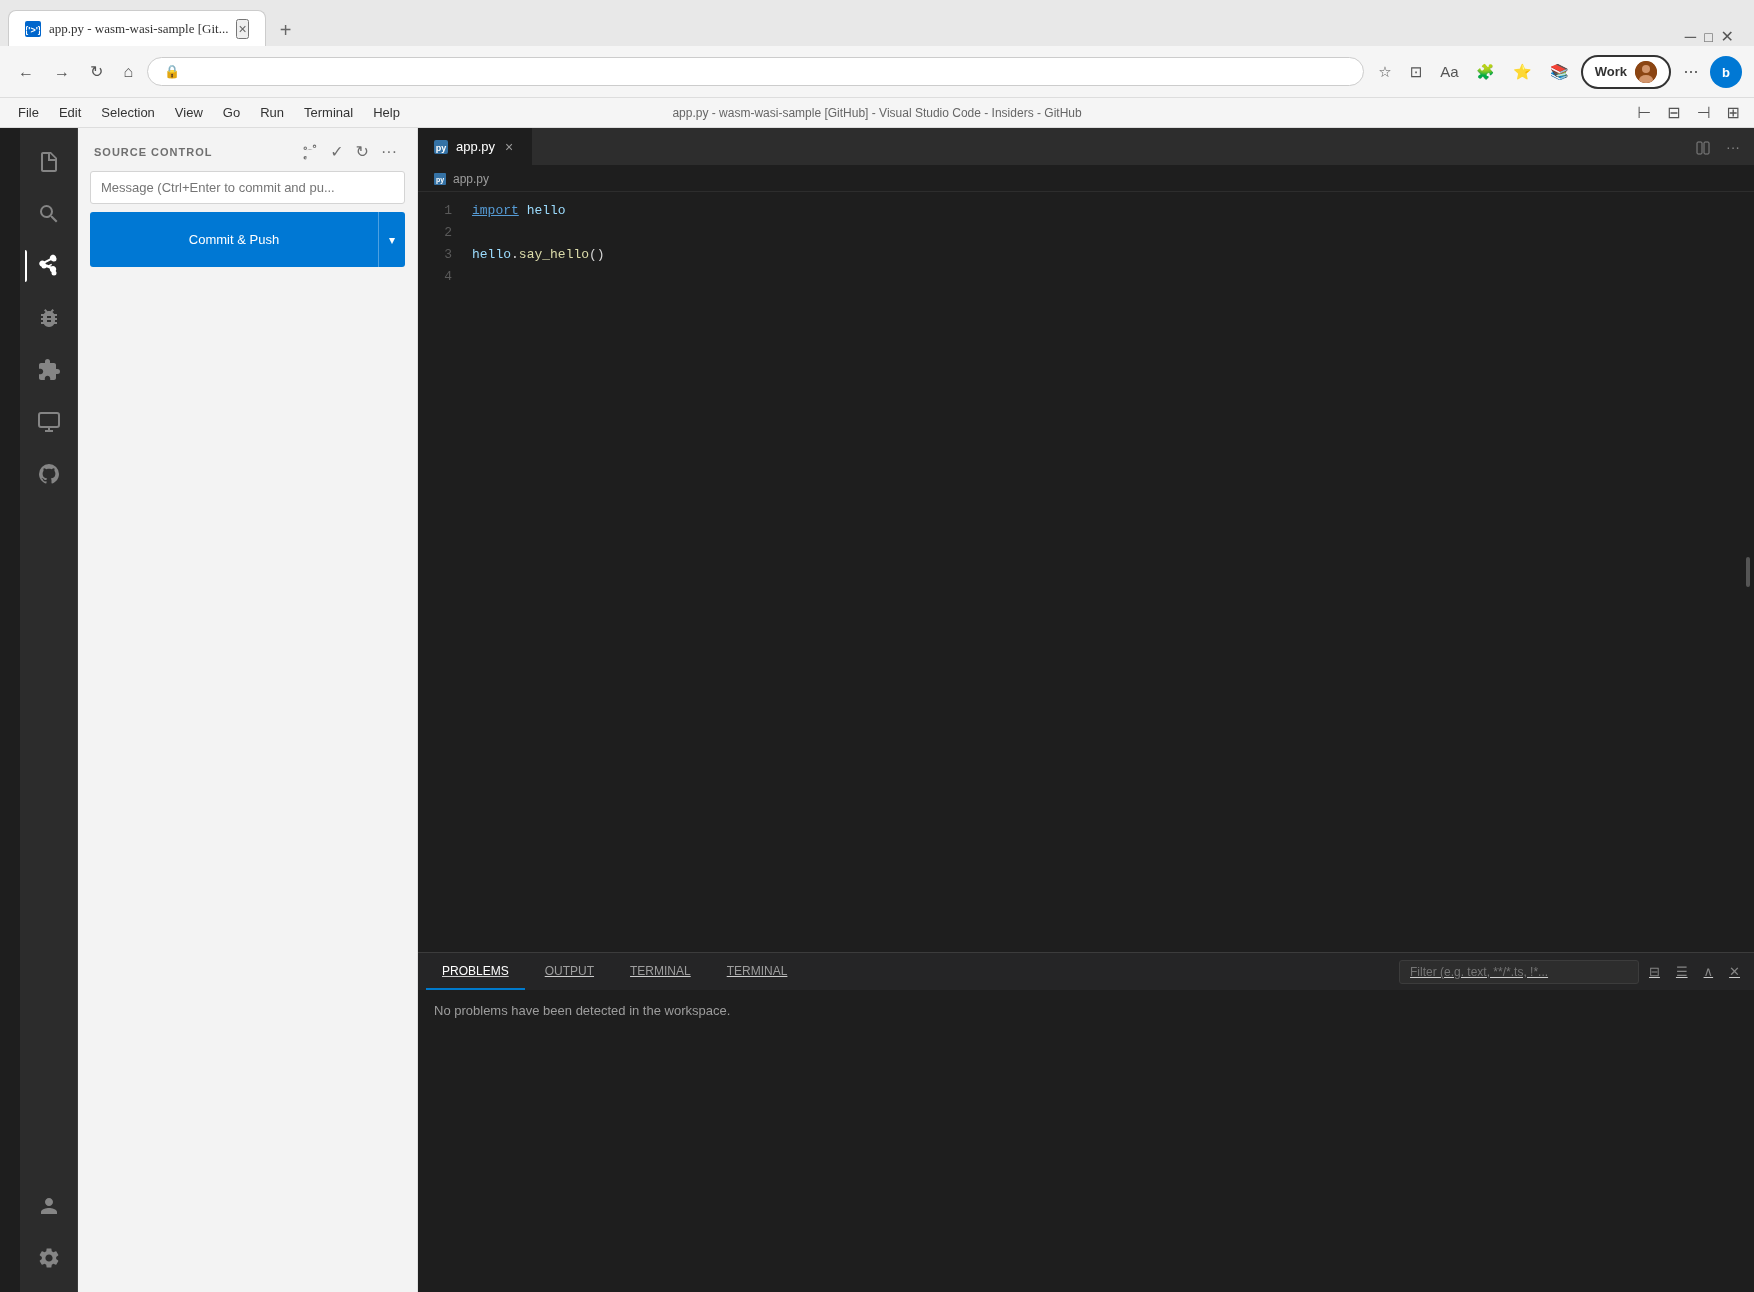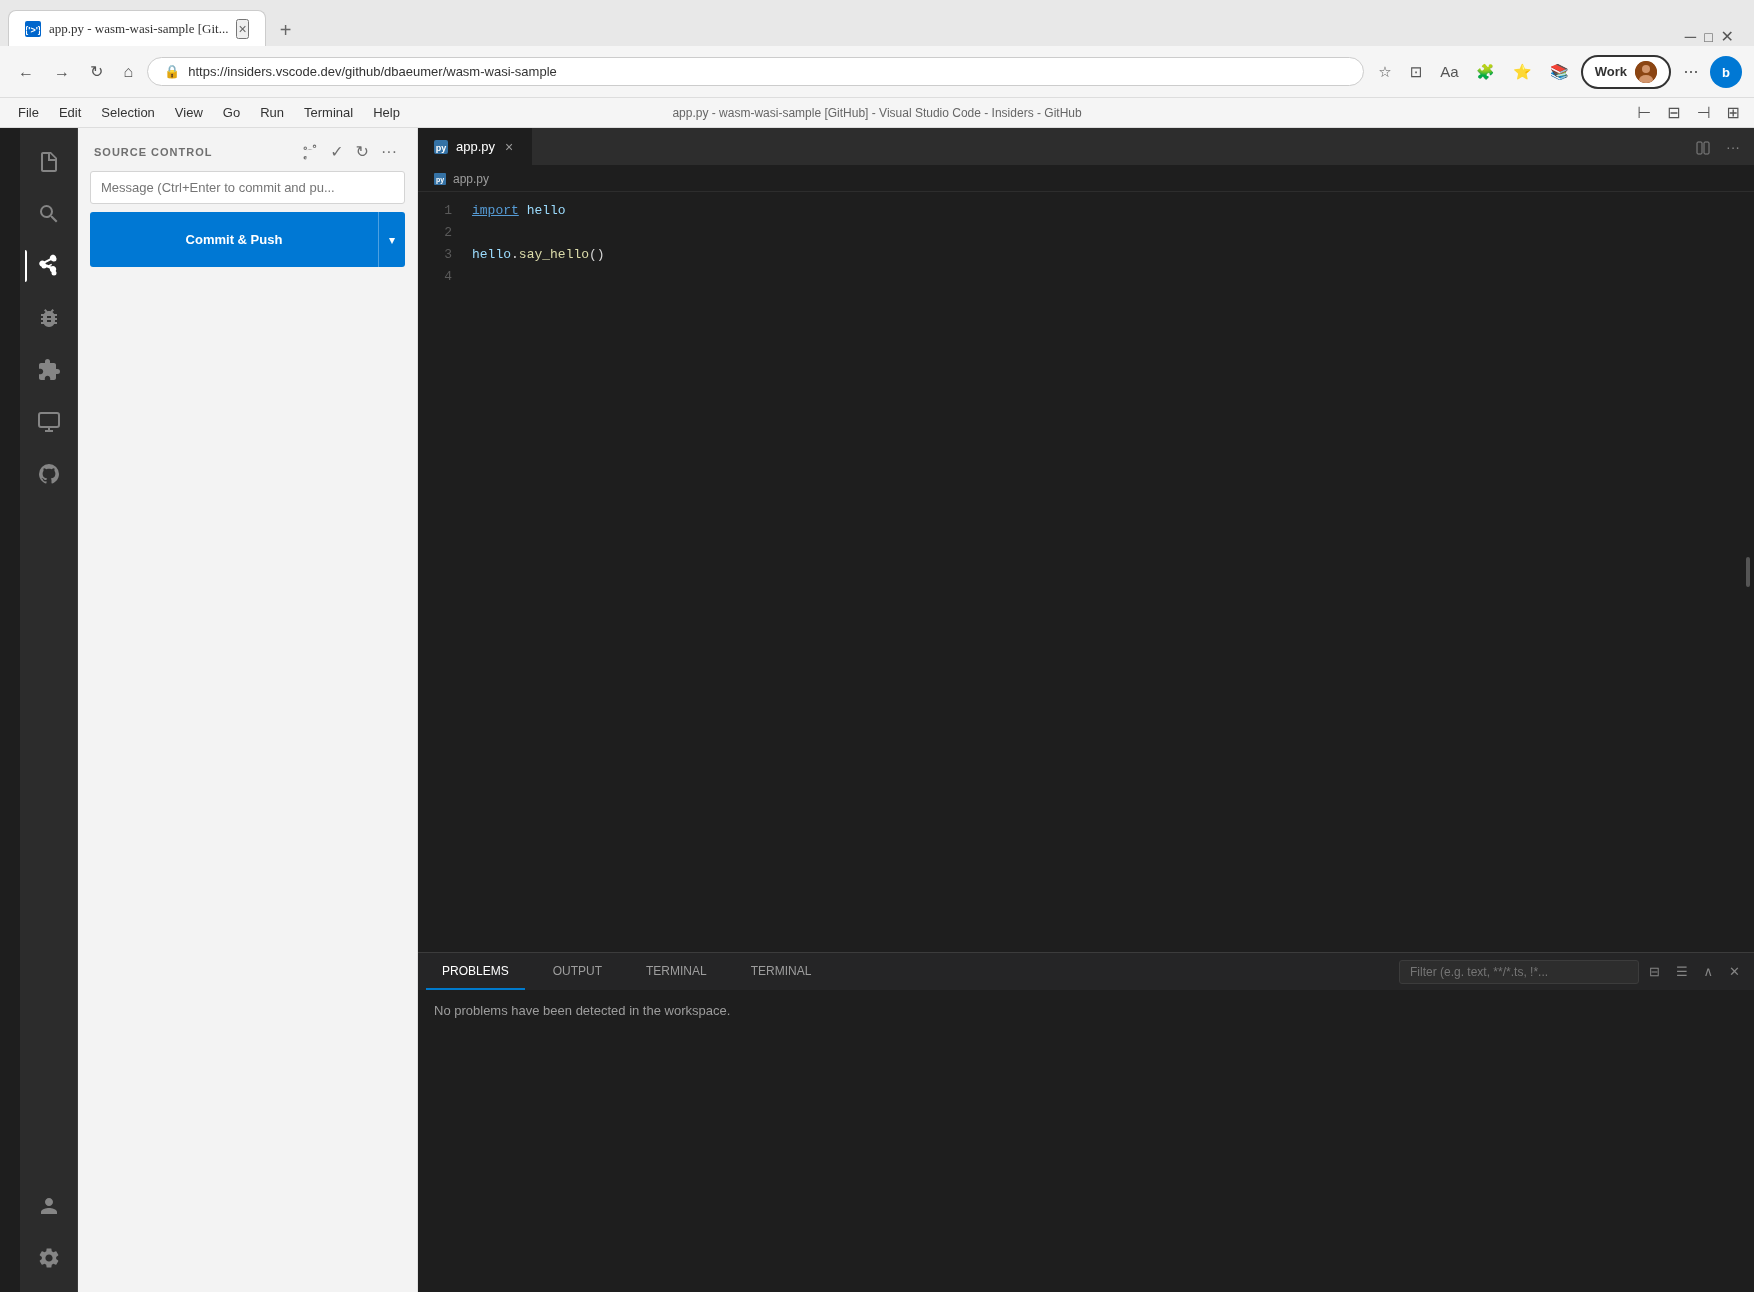"https://insiders.vscode.dev/github/dbaeu" span.address-bar-text { html: <span>https://insiders.vscode.dev/github/dbaeumer/wasm-wasi-sample</span> -> none }
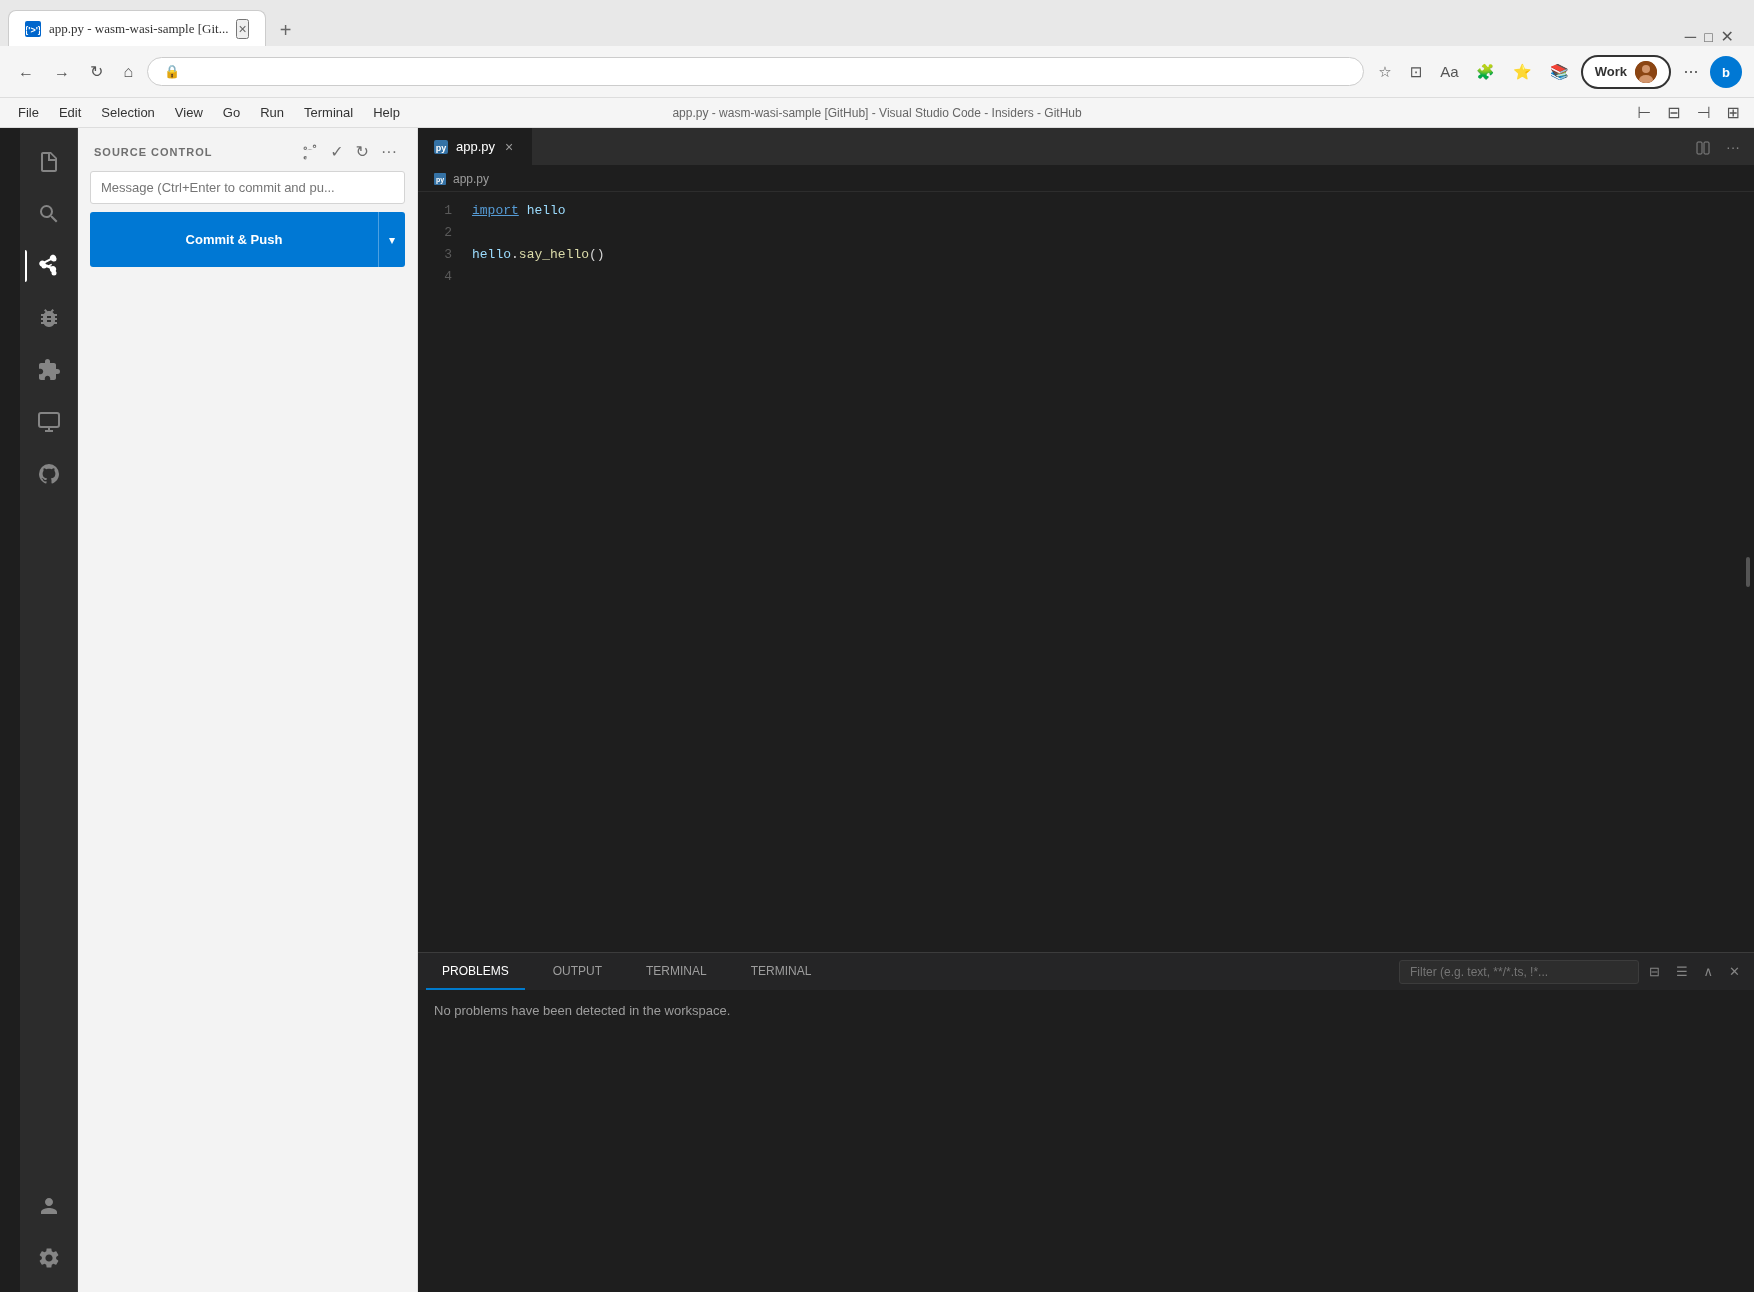"Commit & Push" .commit-push-btn { font-weight: 700 -> 400 }
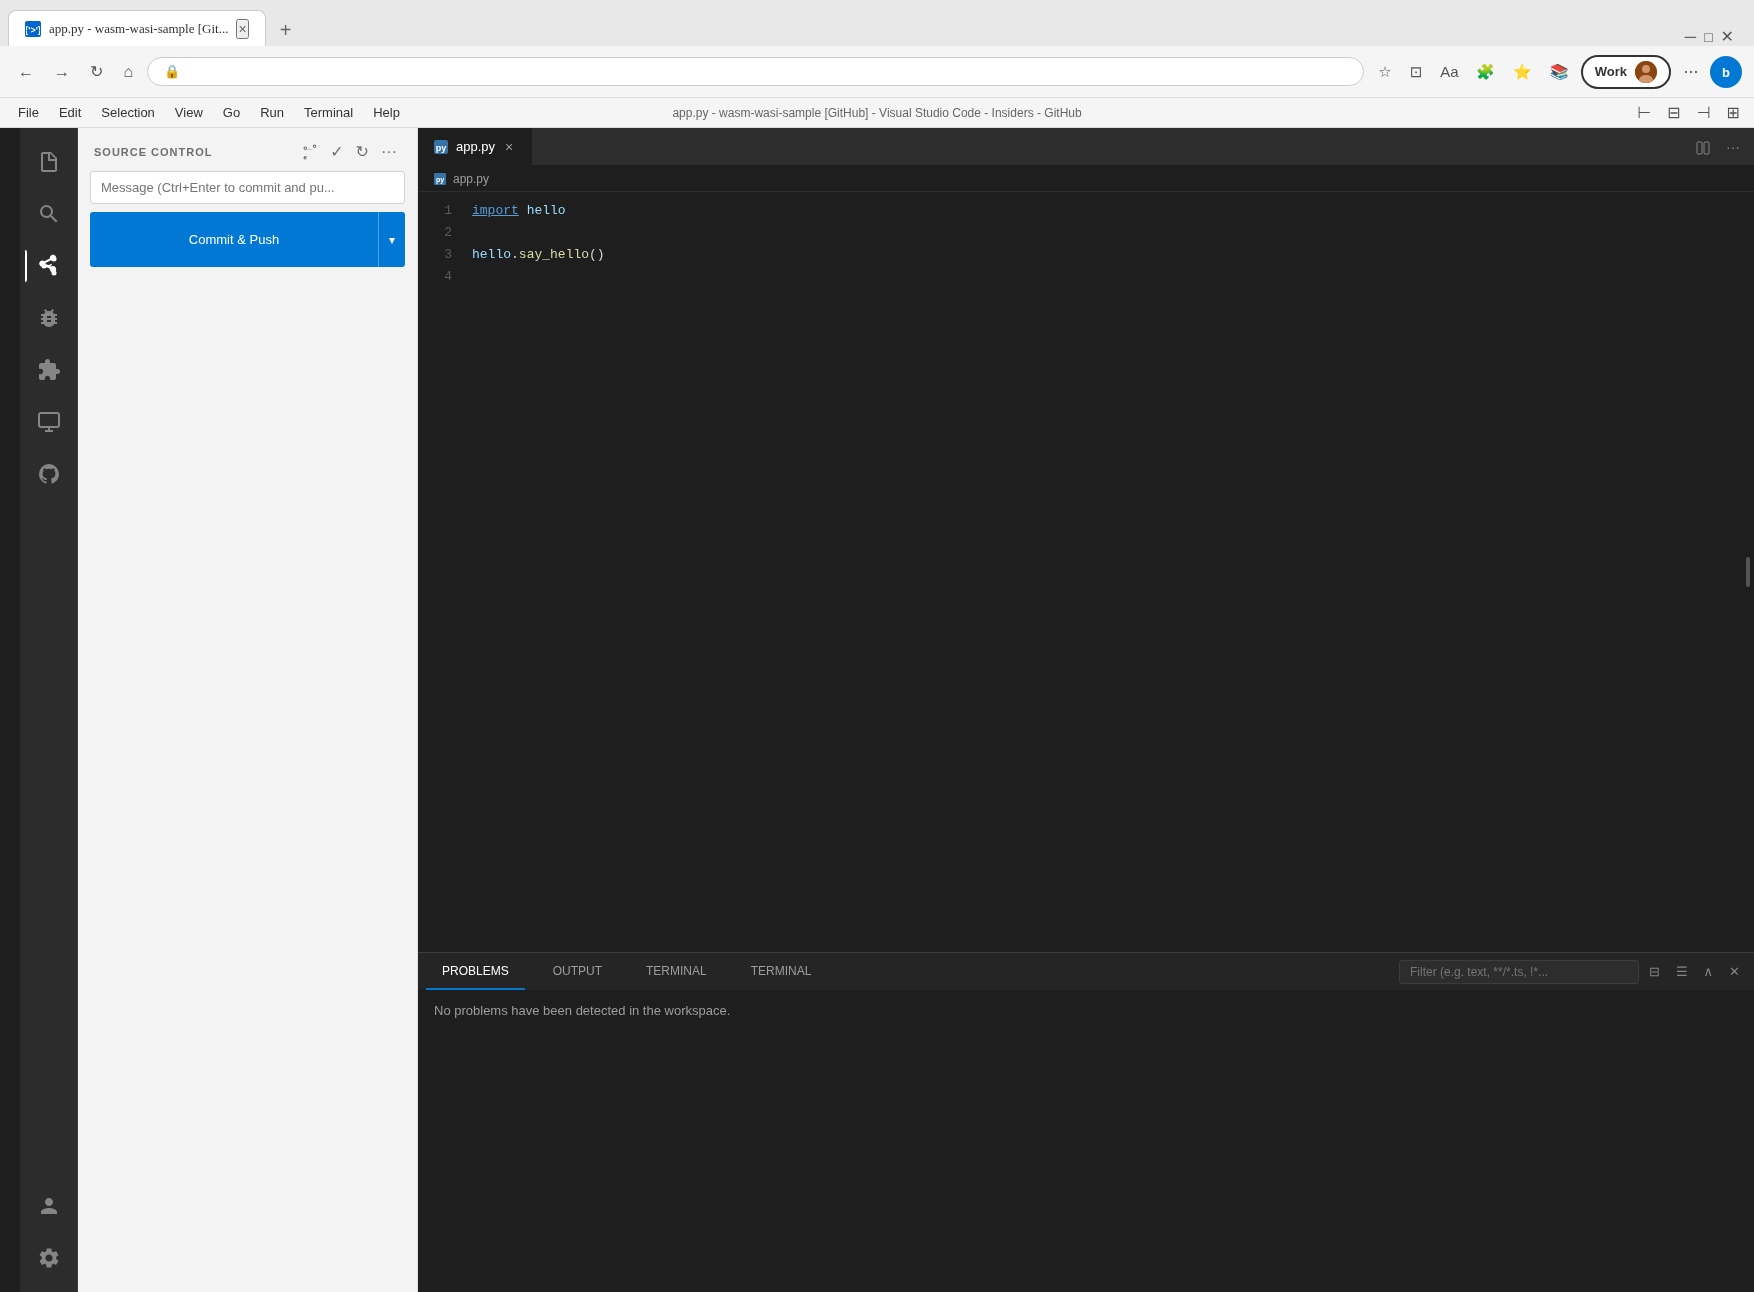"PROBLEMS" .panel-tab-bar { gap: 12px -> 4px; text-decoration: none -> underline }
